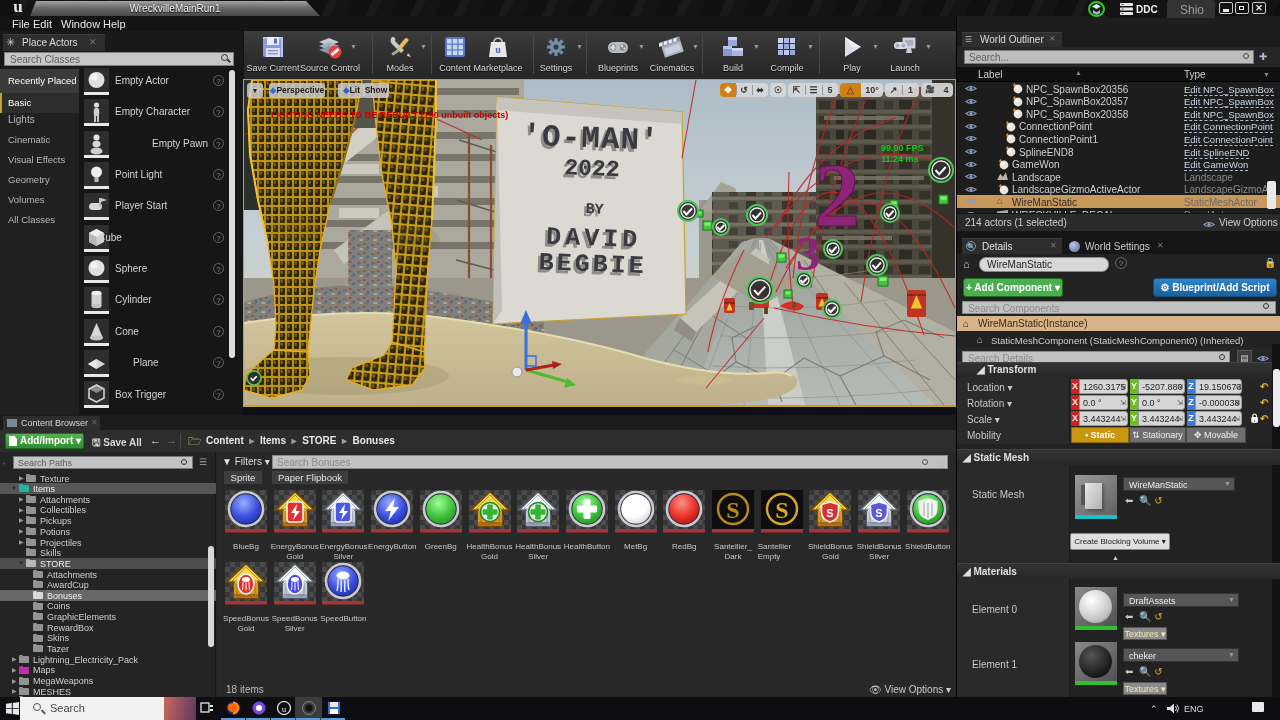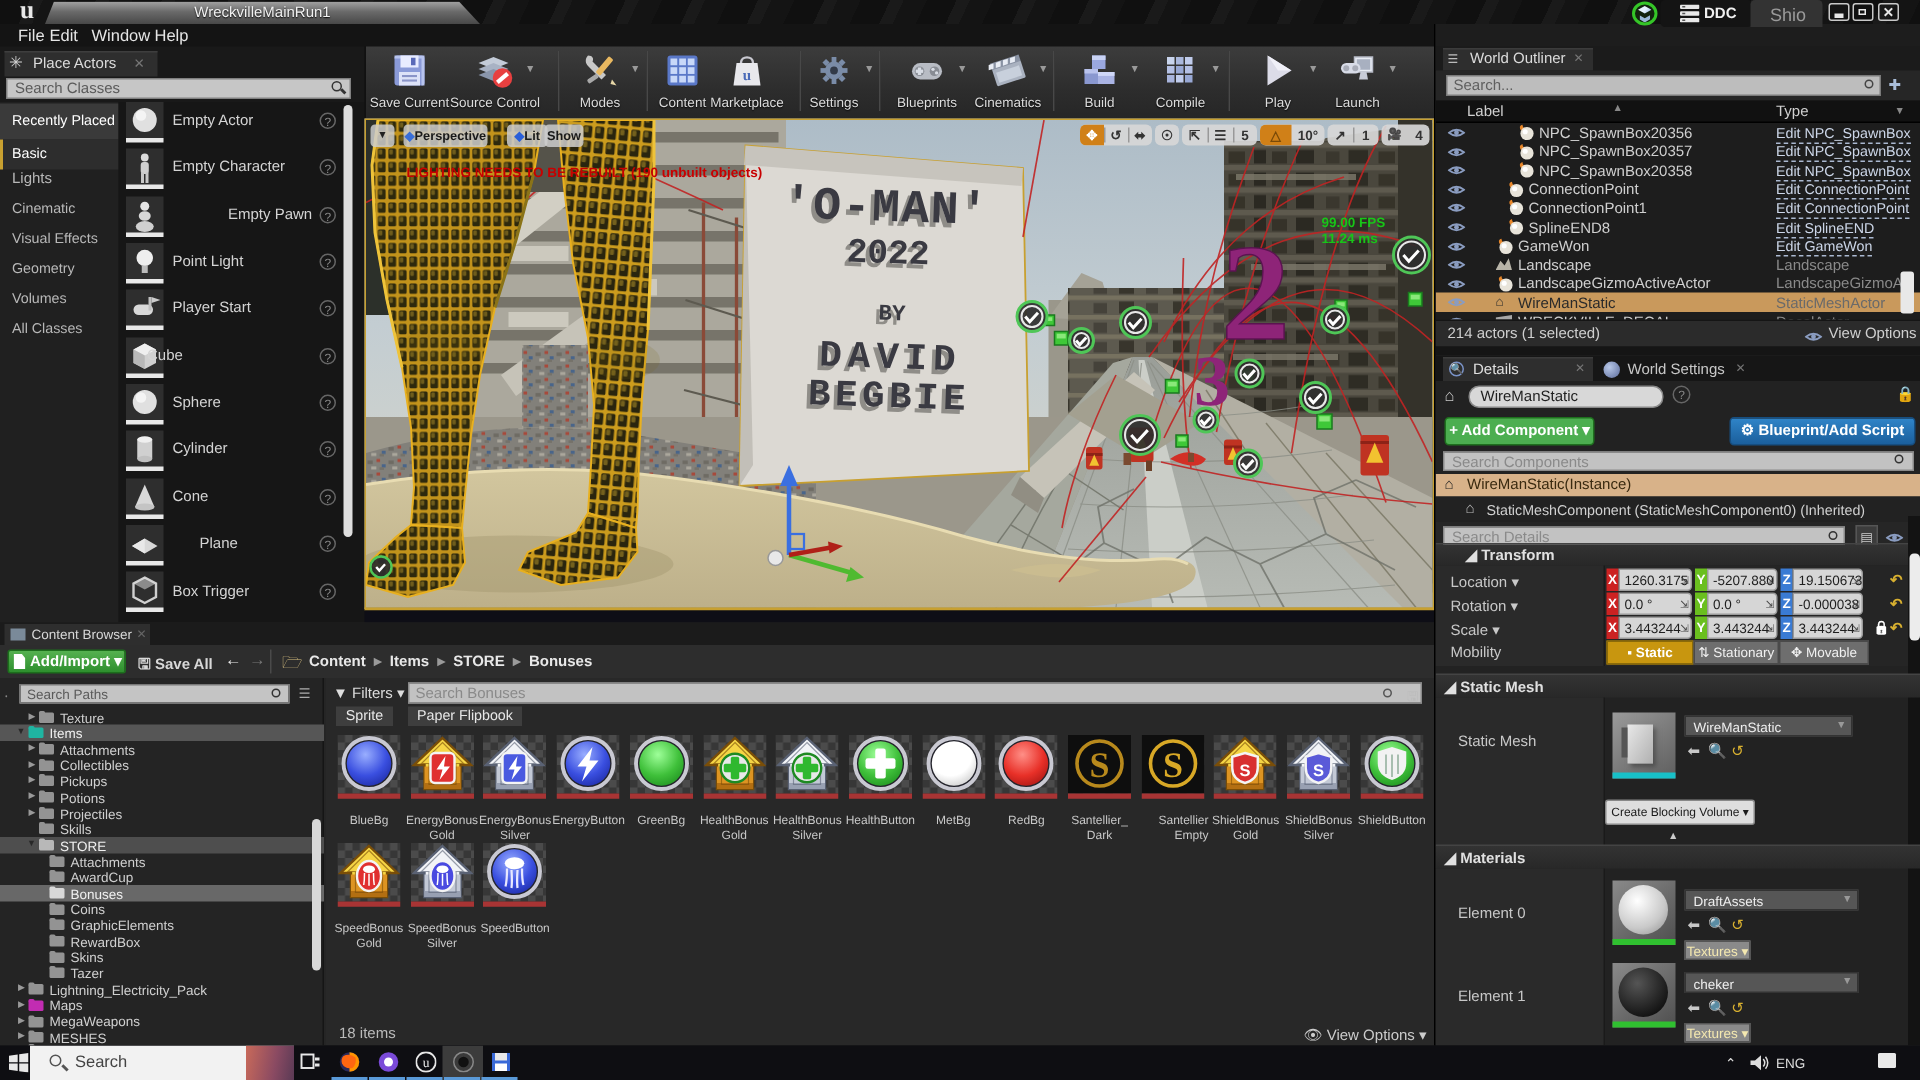"Santellier" div.abs { text-align: right -> left }
